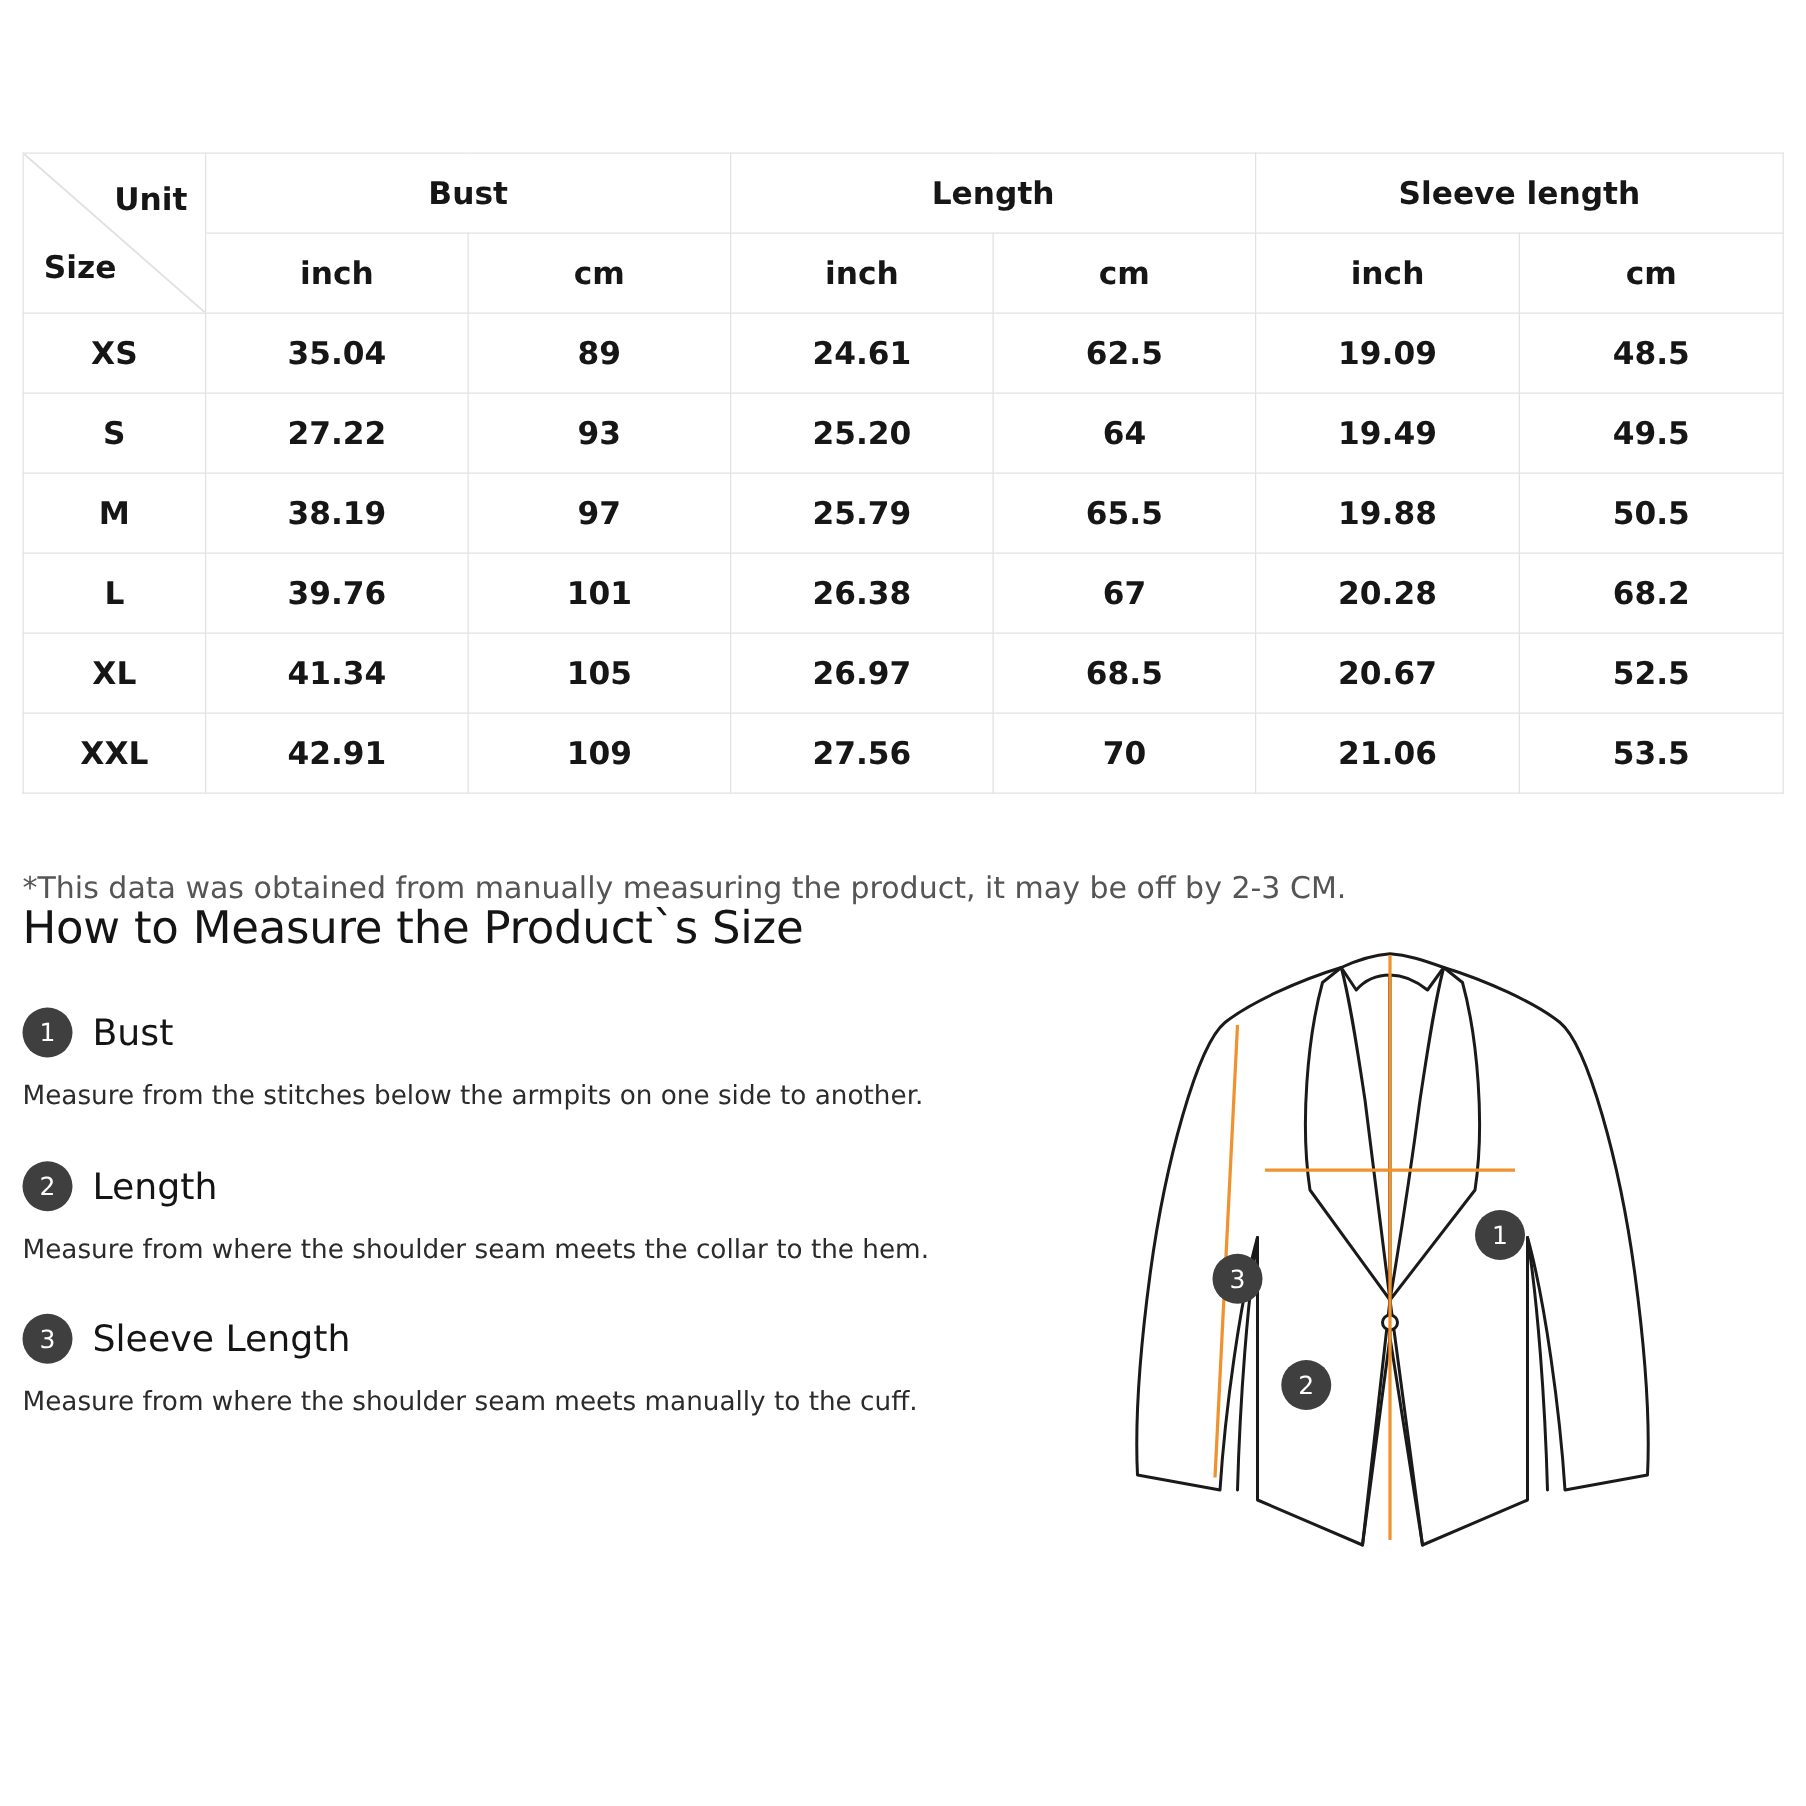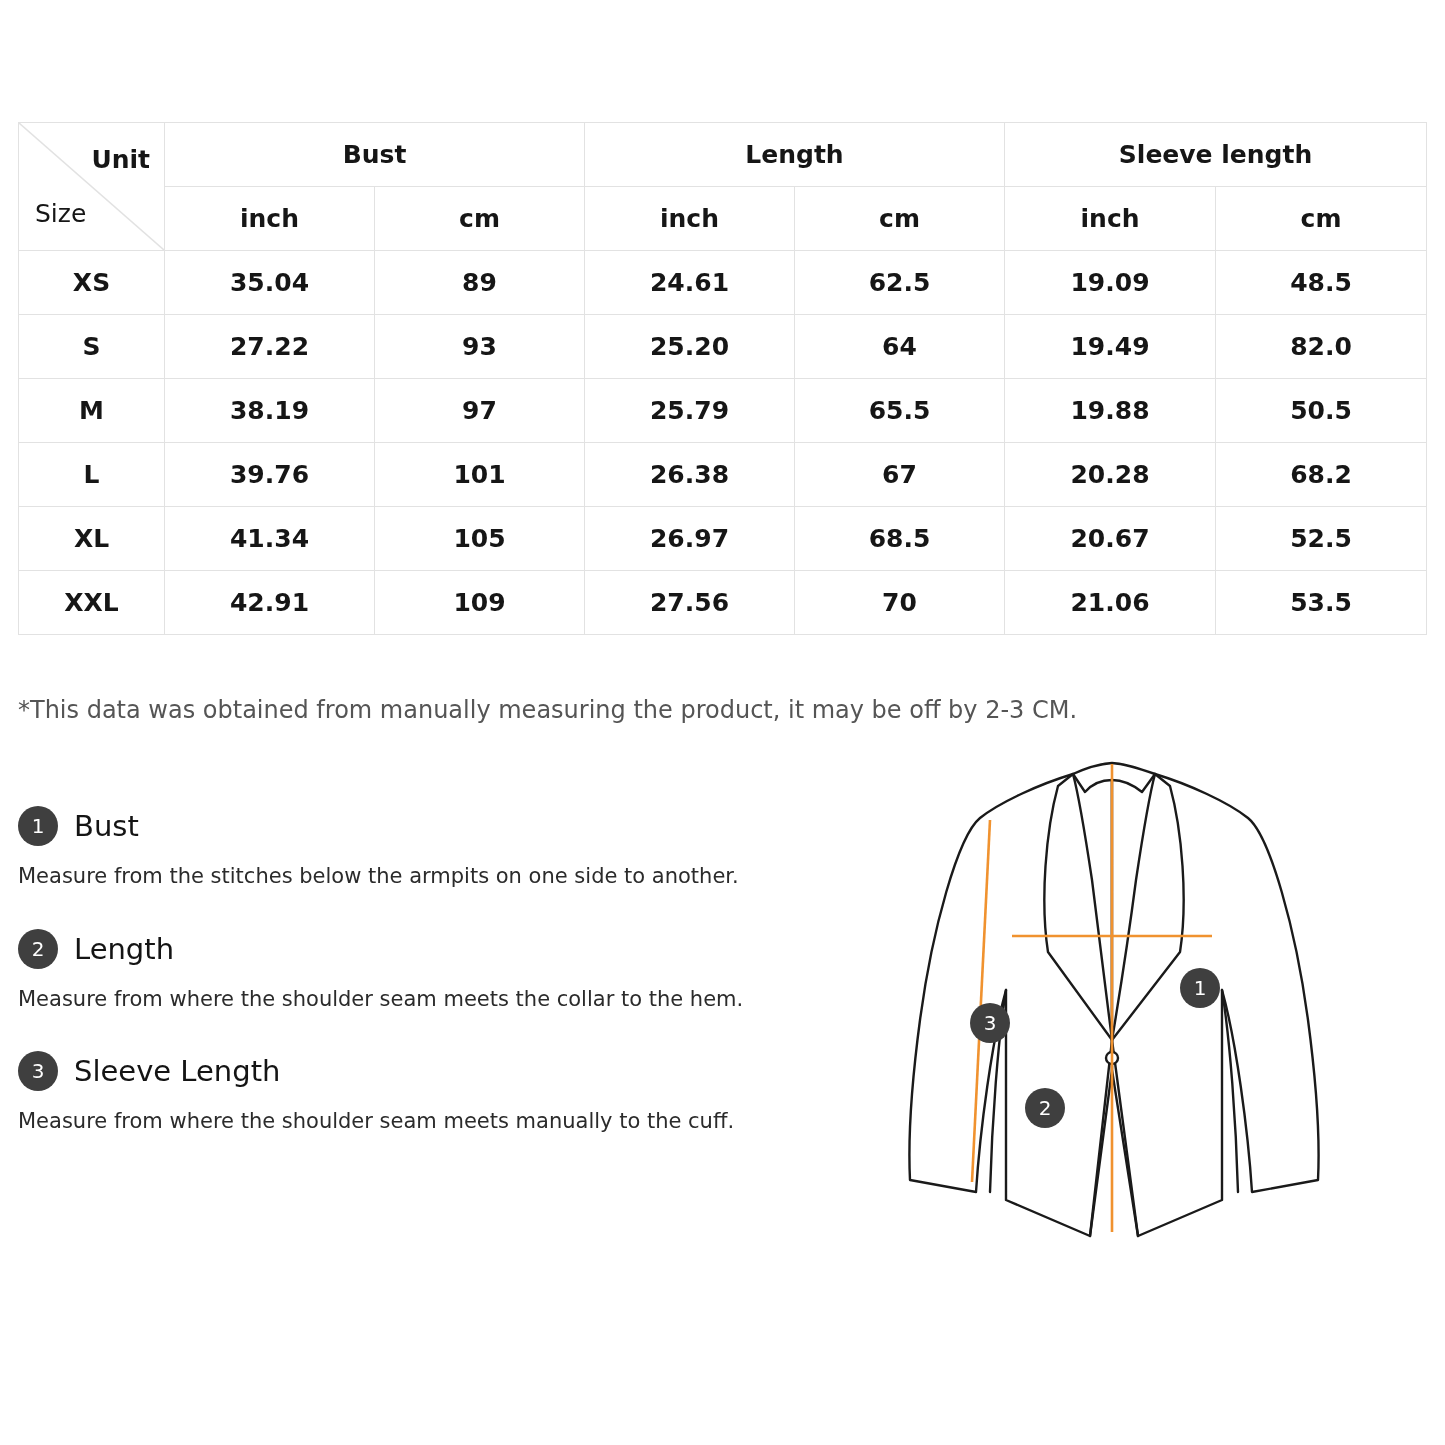"Size" .corner-cell .size-lbl { font-weight: normal -> bold }
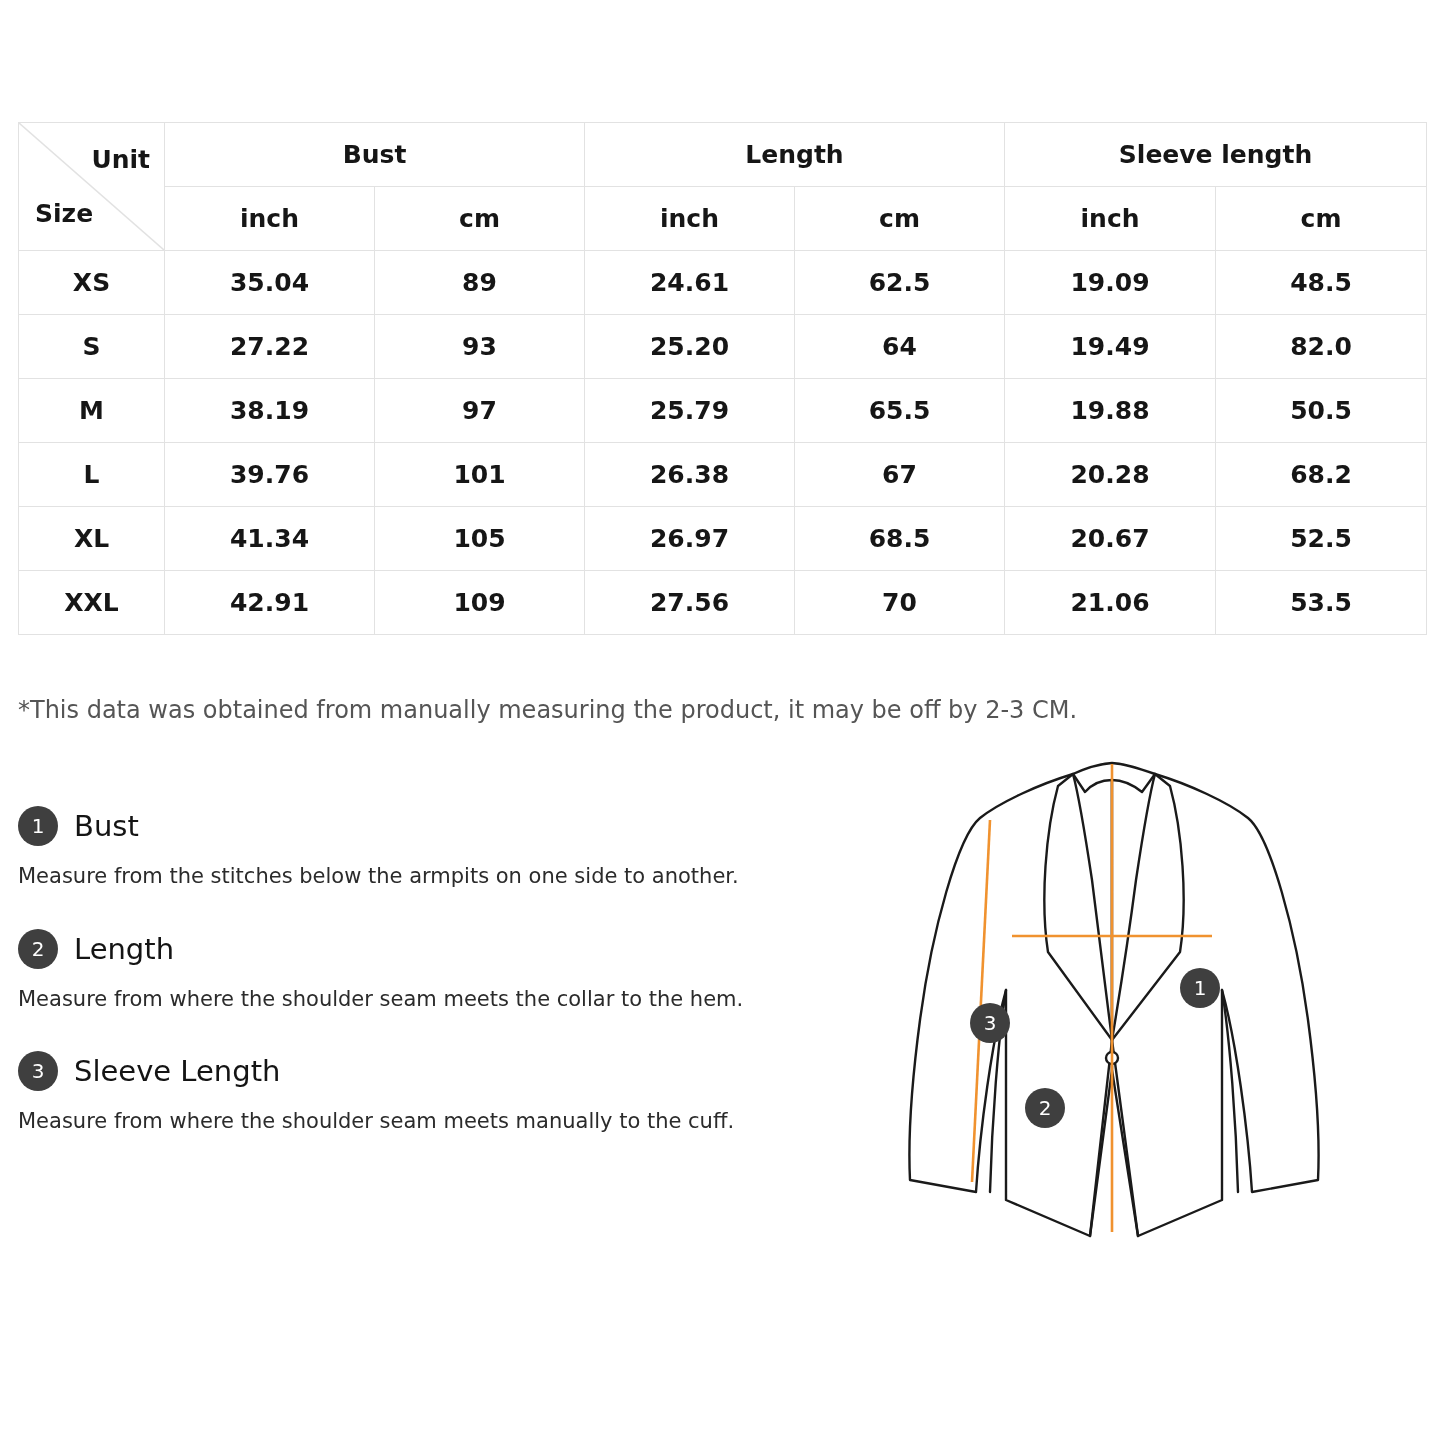"82.0" td.row-cell { text: 82.0 -> 49.5 }
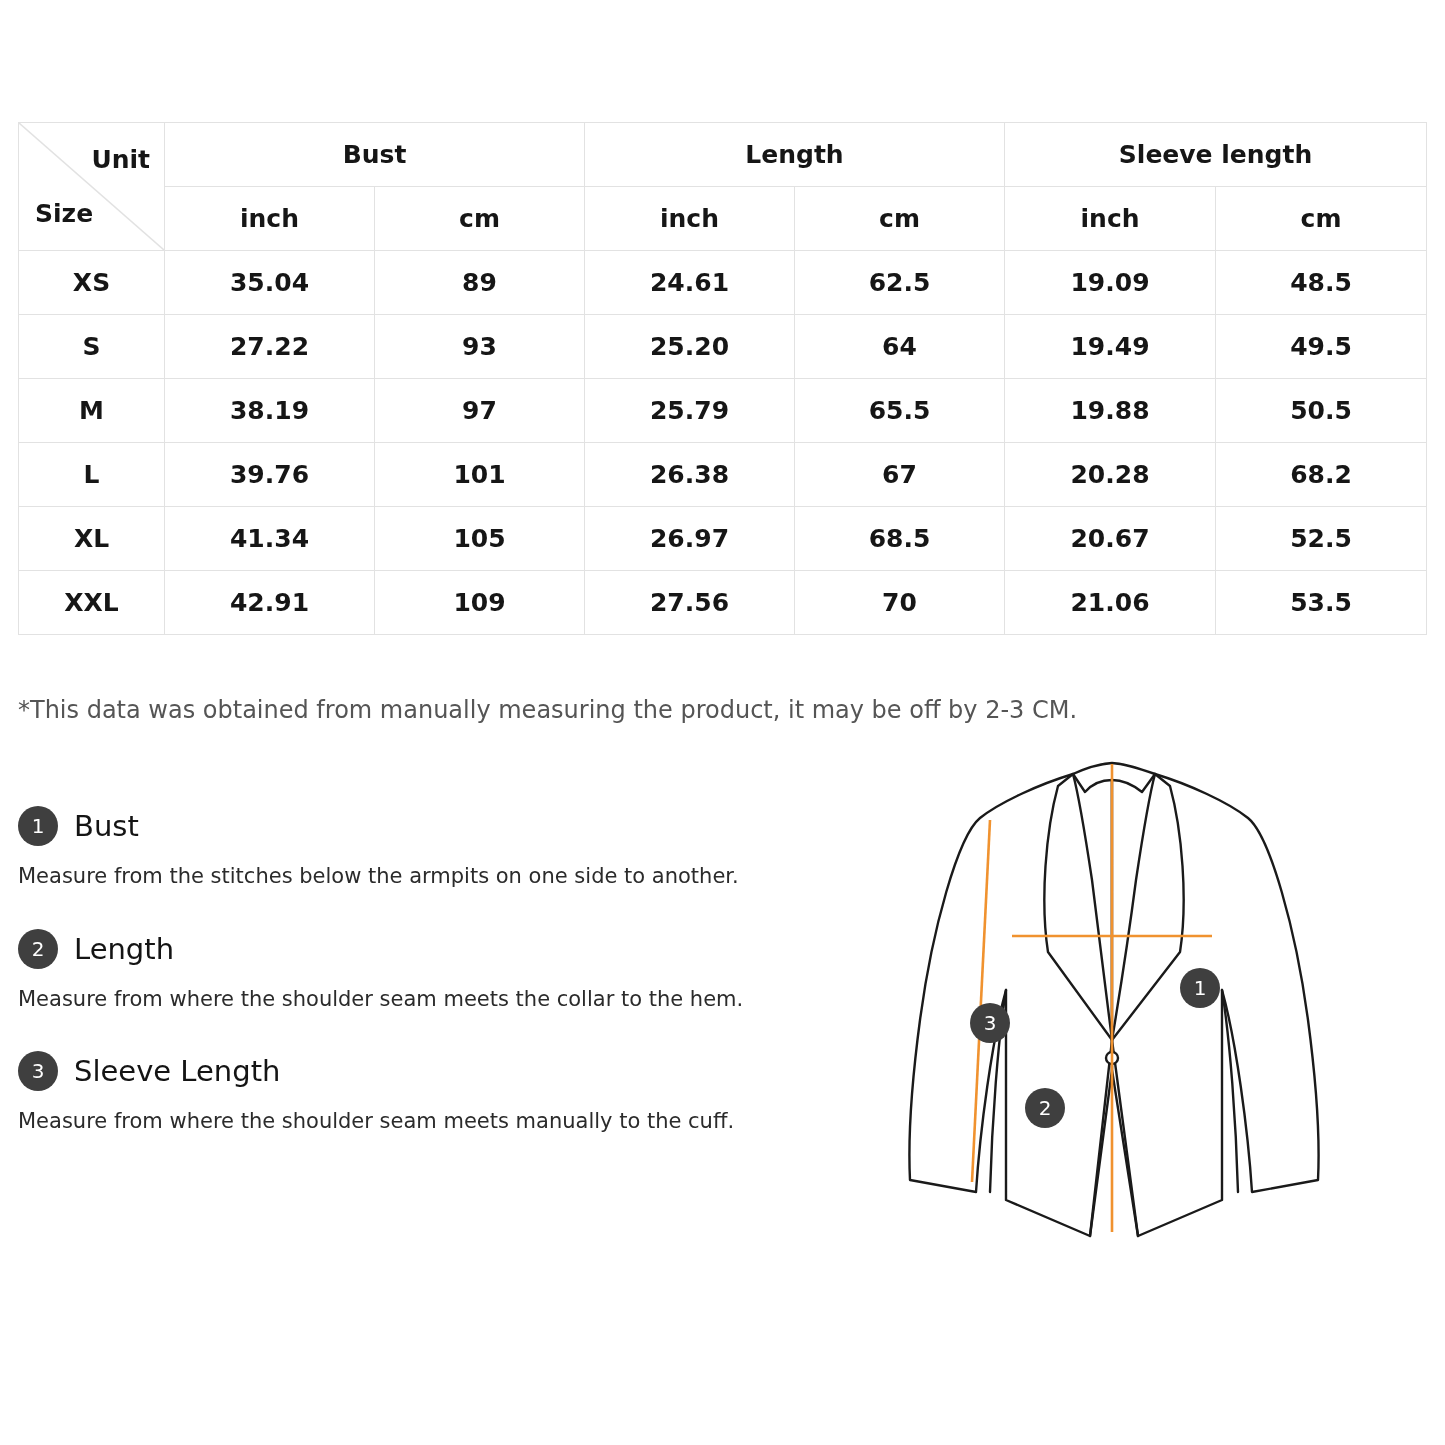"How to Measure the Product`s" div.how-title { html: none -> <div>How to Measure the Product`s Size</div> }
